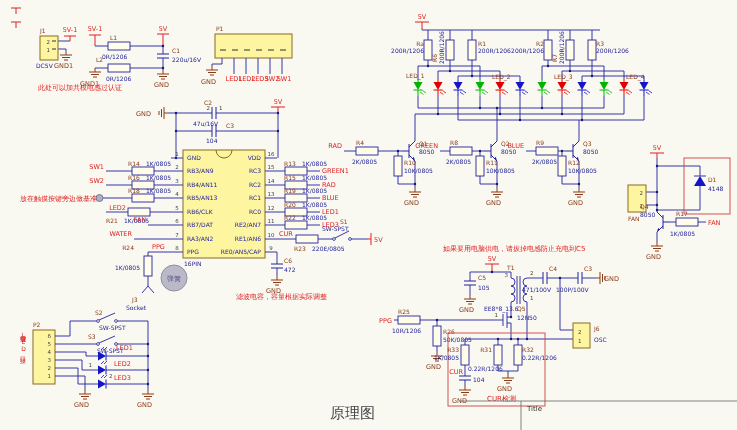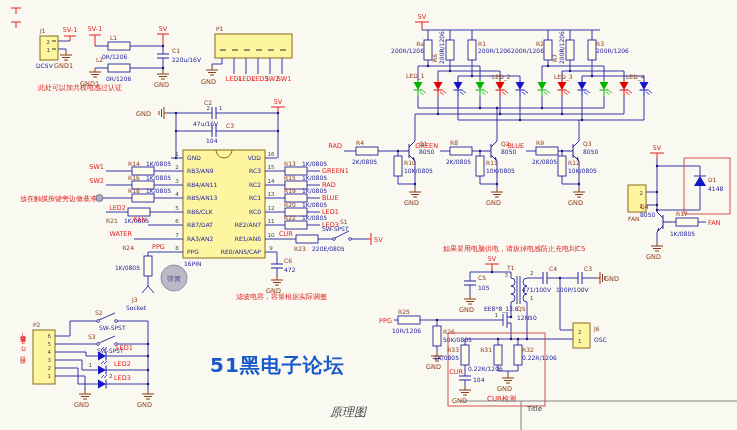"51黑电子论坛" div { html: <div>51黑电子论坛</div> -> none }
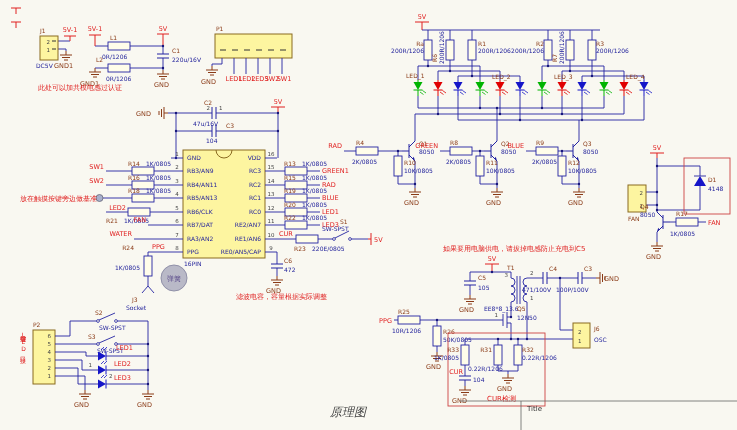"原理图" #caption { font-size: 12px -> 15px; font-style: italic -> none }
